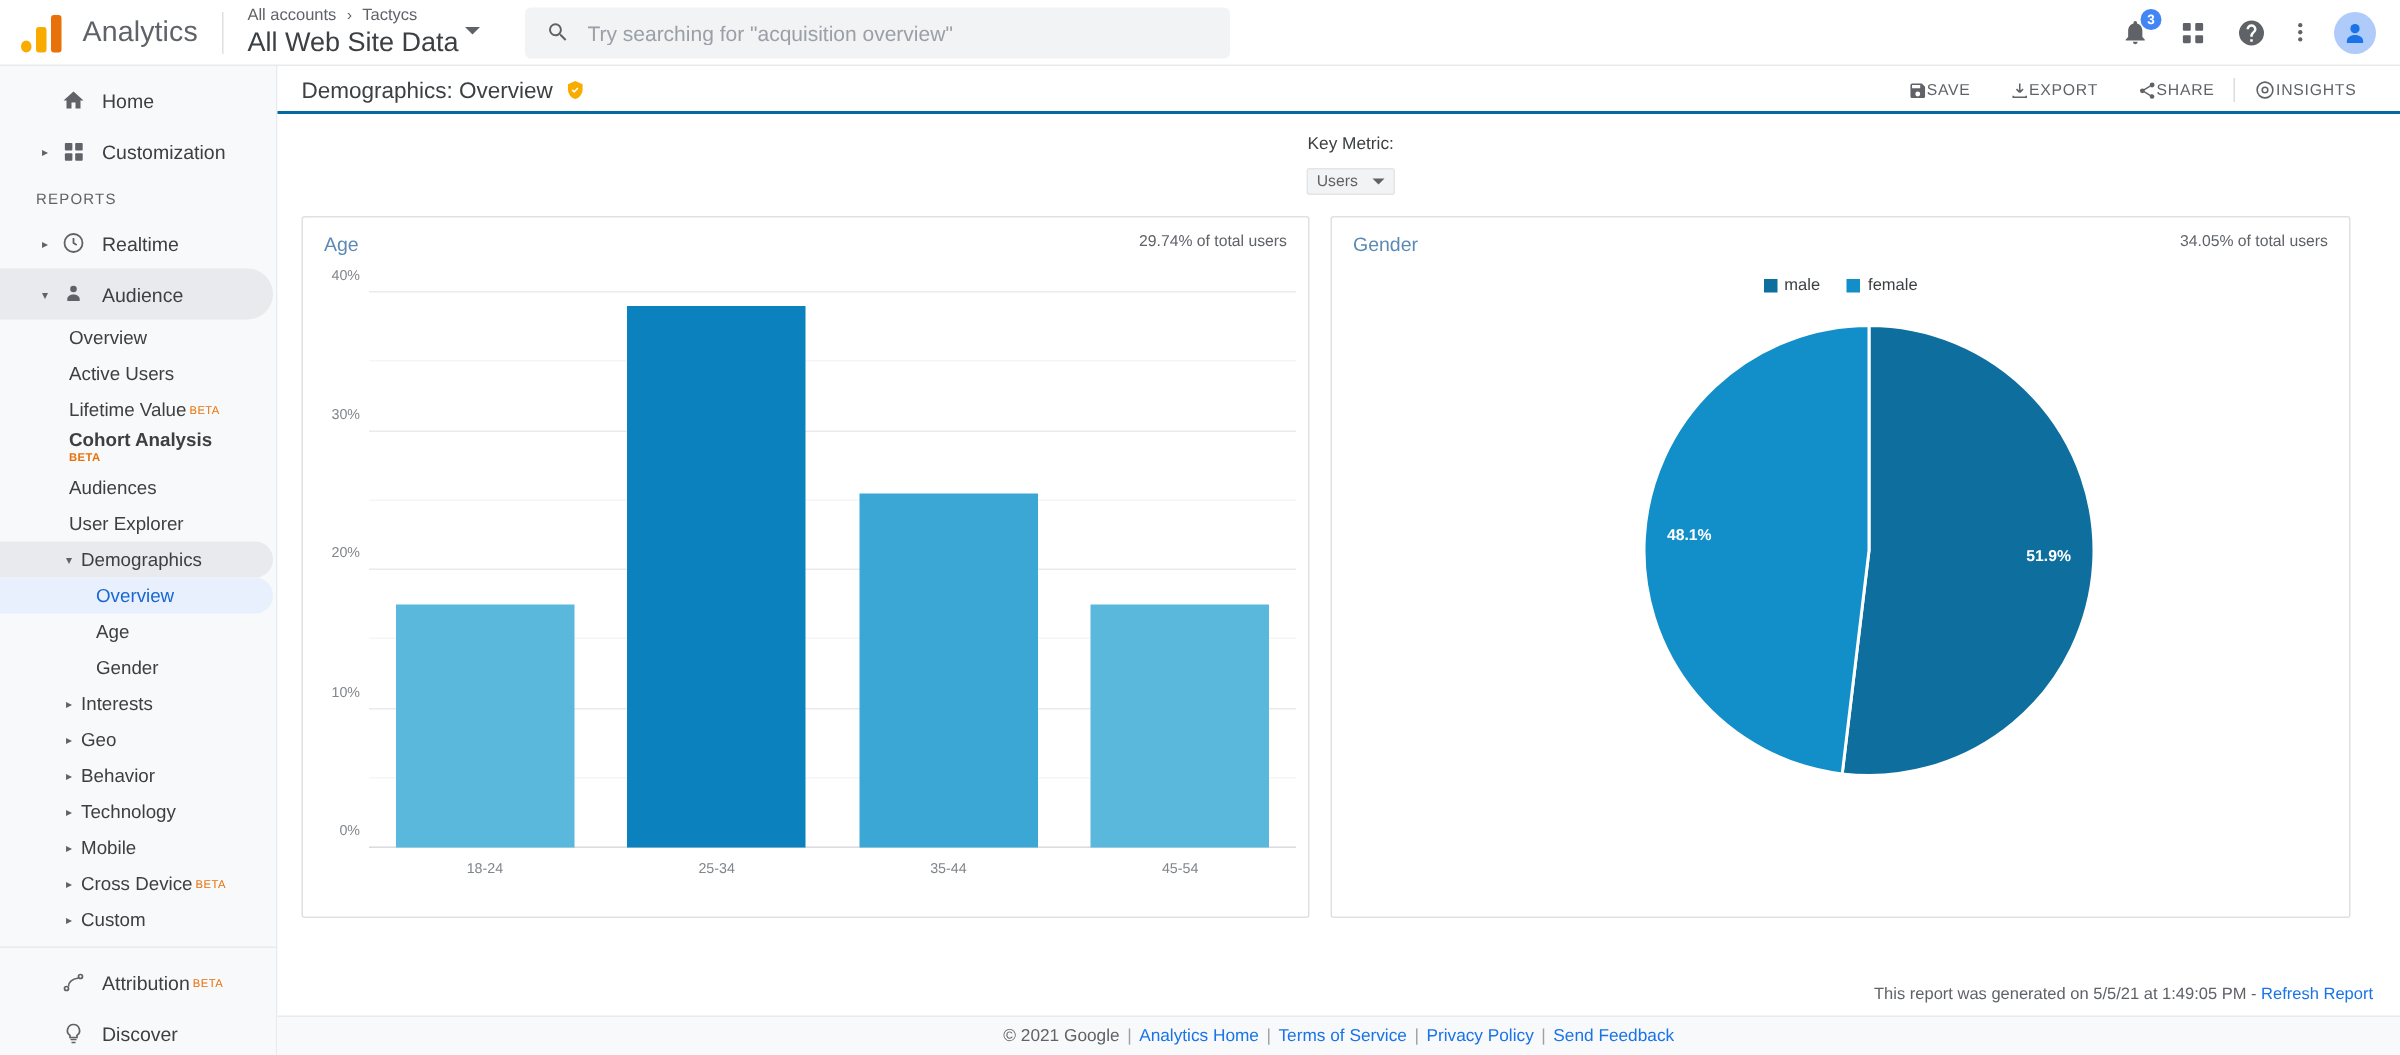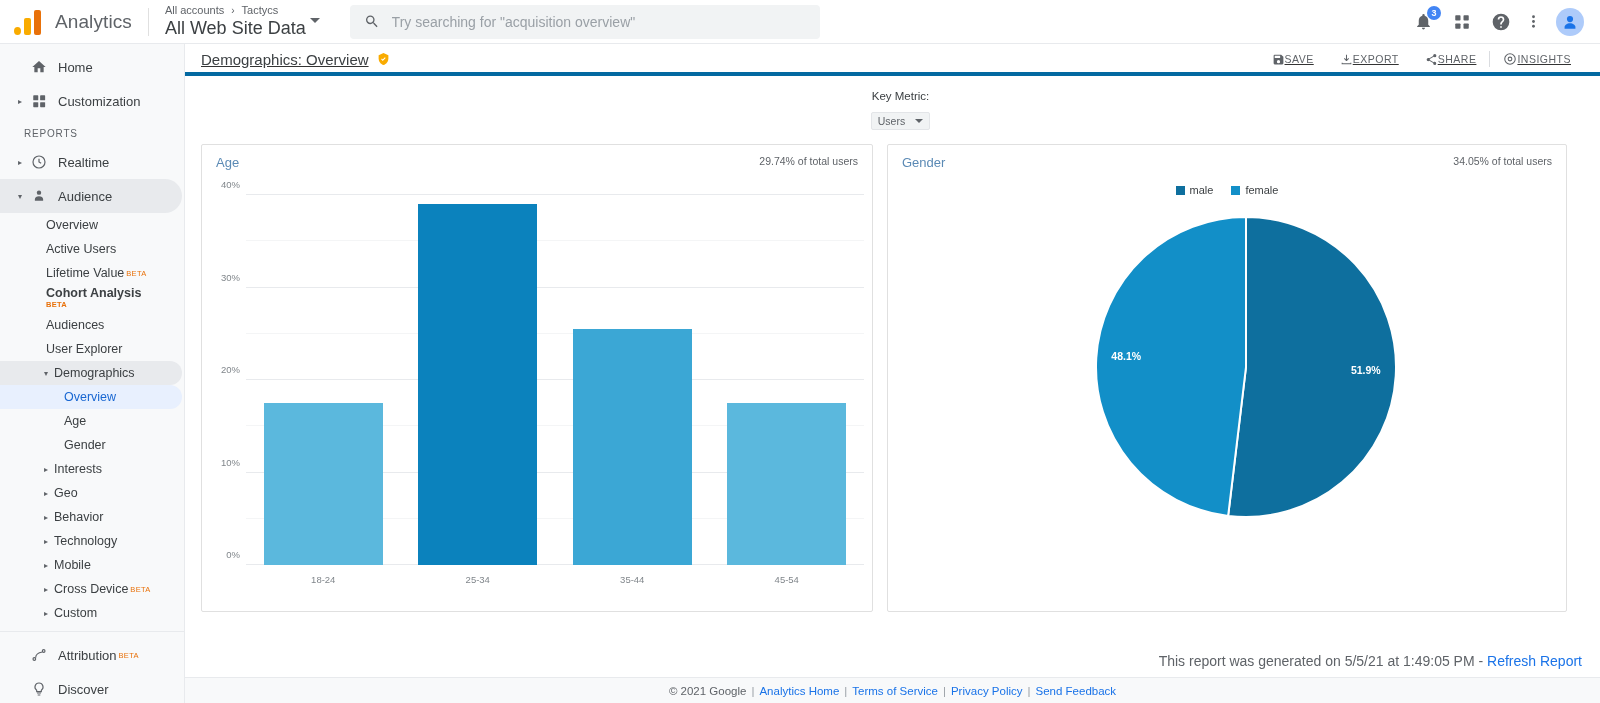"Home" .nav-item.top-level { padding-left: 14px -> 24px }
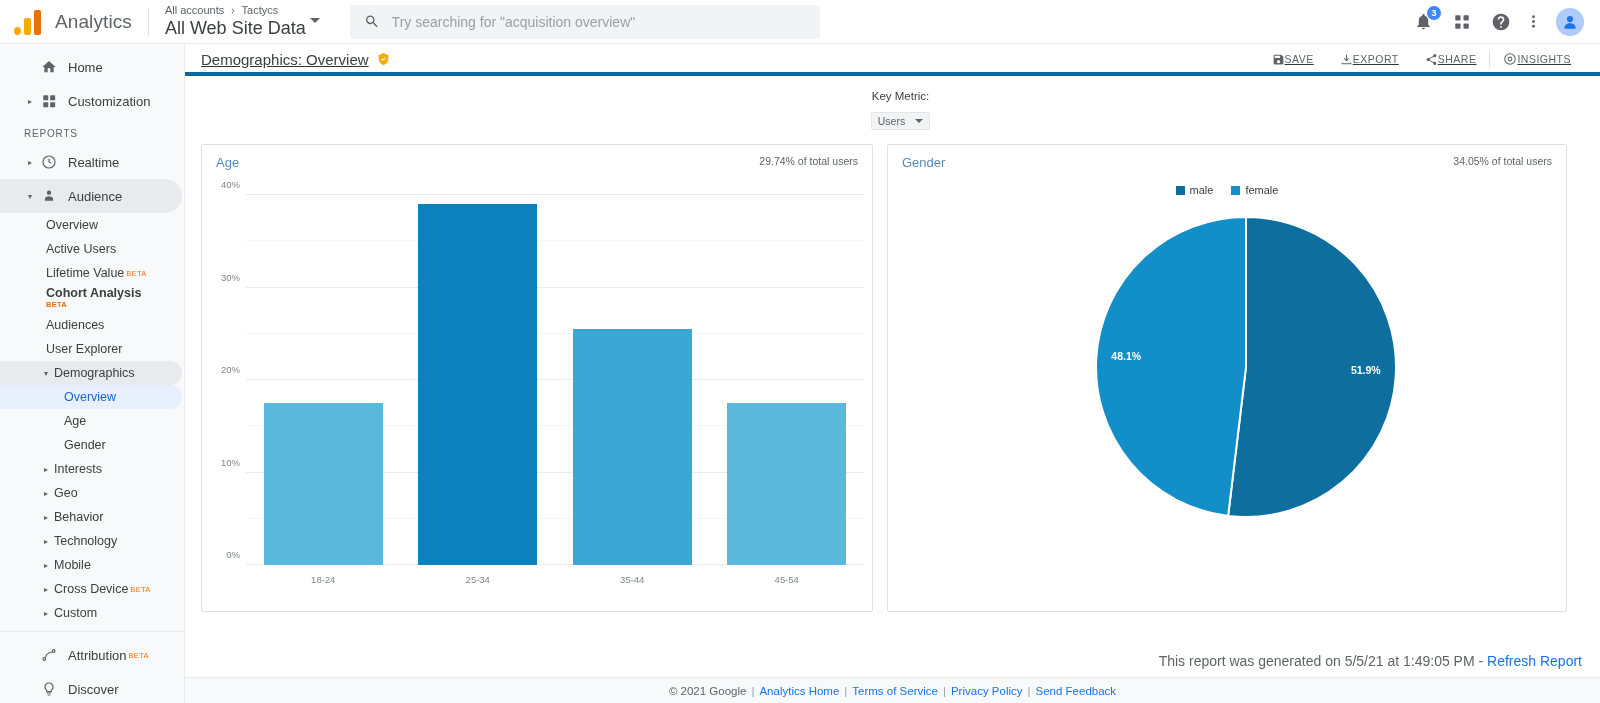"Demographics: Overview" .page-head { border-bottom: 4px solid #0369a1 -> 2px solid #0369a1; text-decoration: underline -> none }
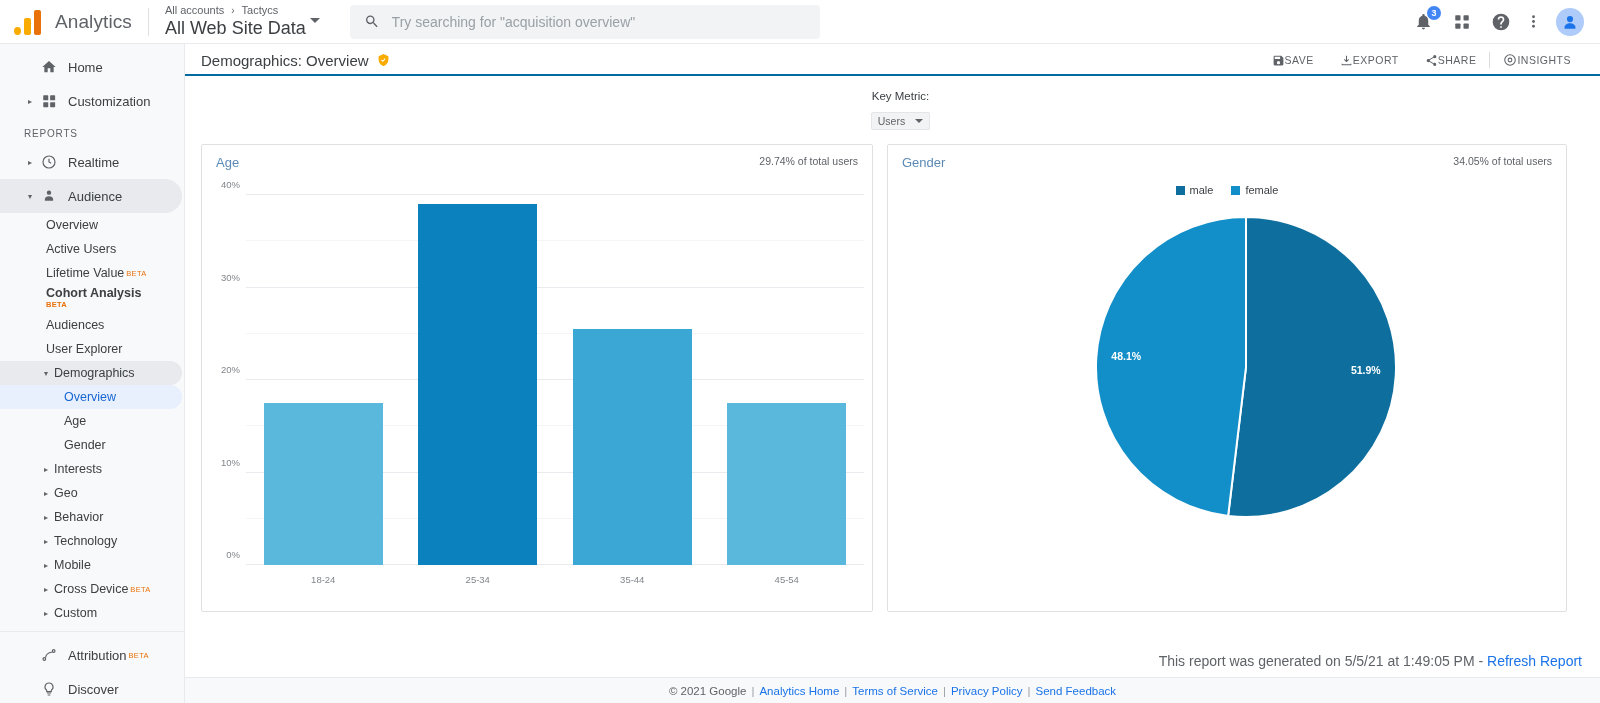"This report was generated on" .genline { font-size: 14px -> 11px }
